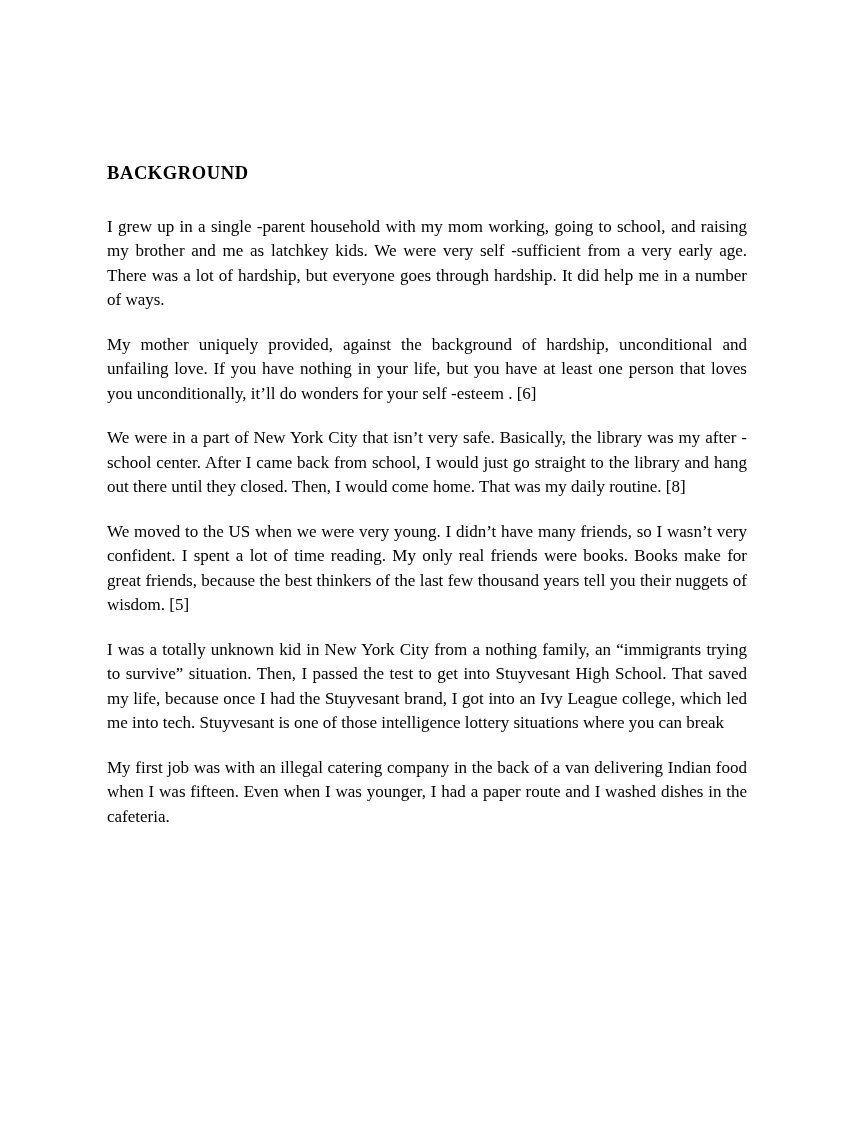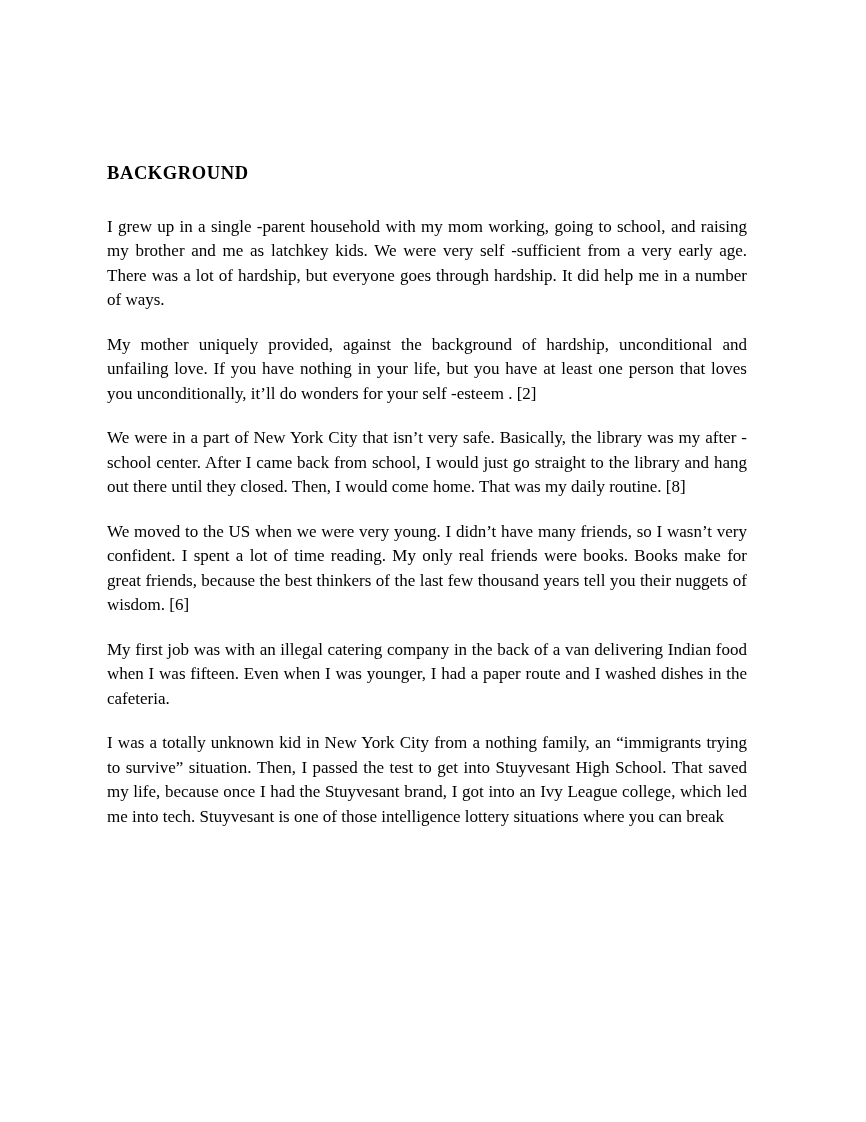"My mother uniquely provided, against" p.para { text: 2 -> 6 }
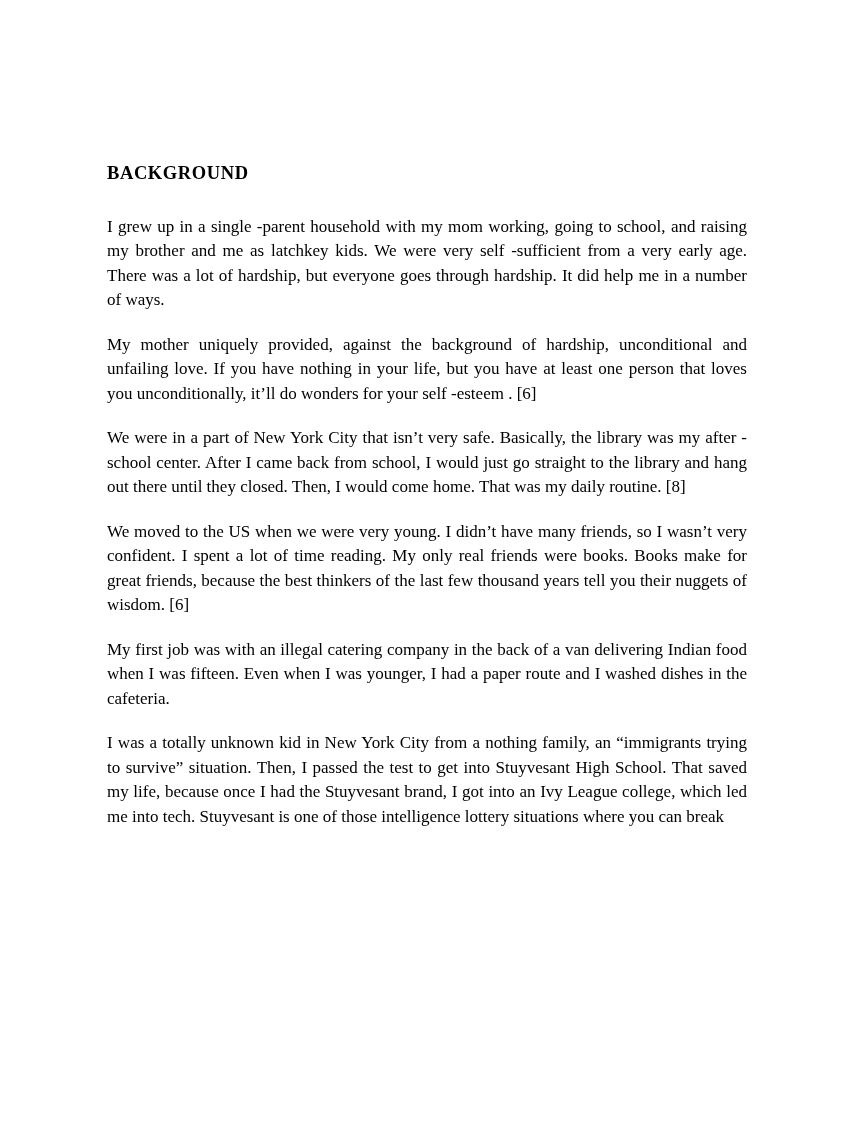"We moved to the US" p.para { text: 6 -> 5 }
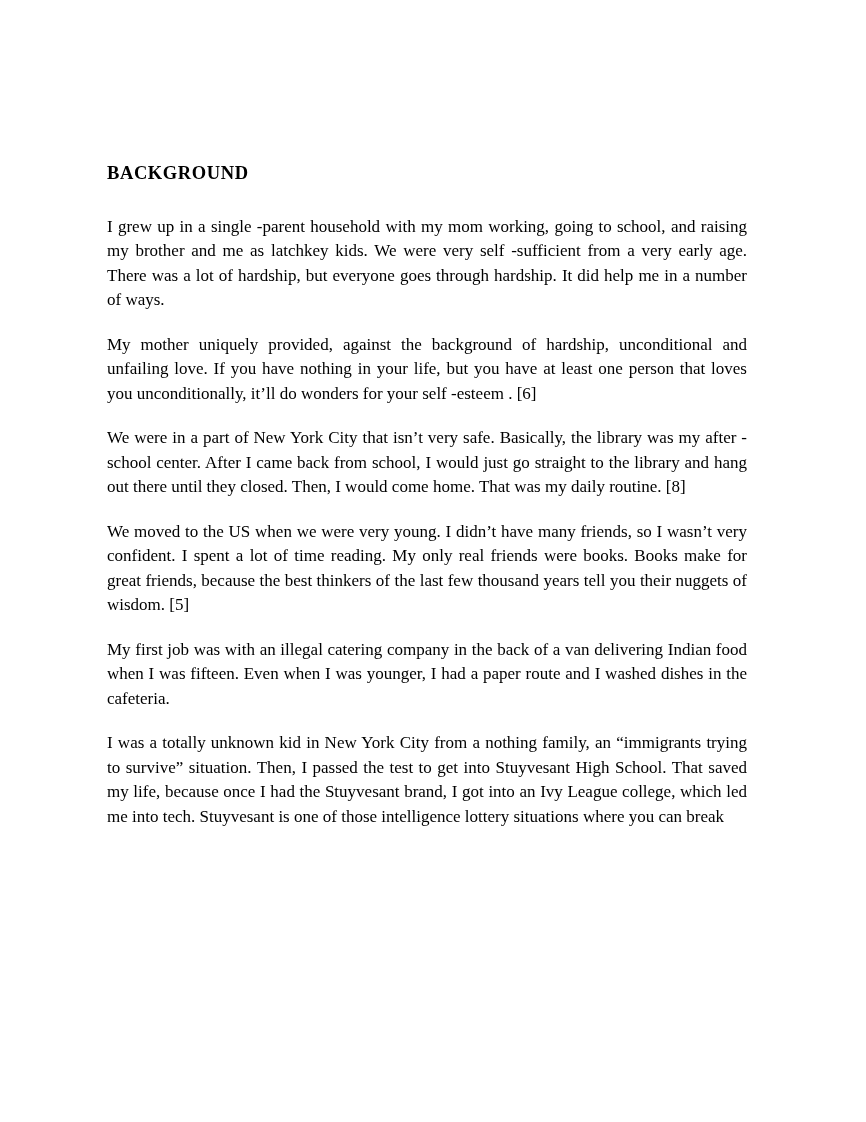"My first job was with" p.para { order: before "I was a totally unknown" -> after "I was a totally unknown" }
